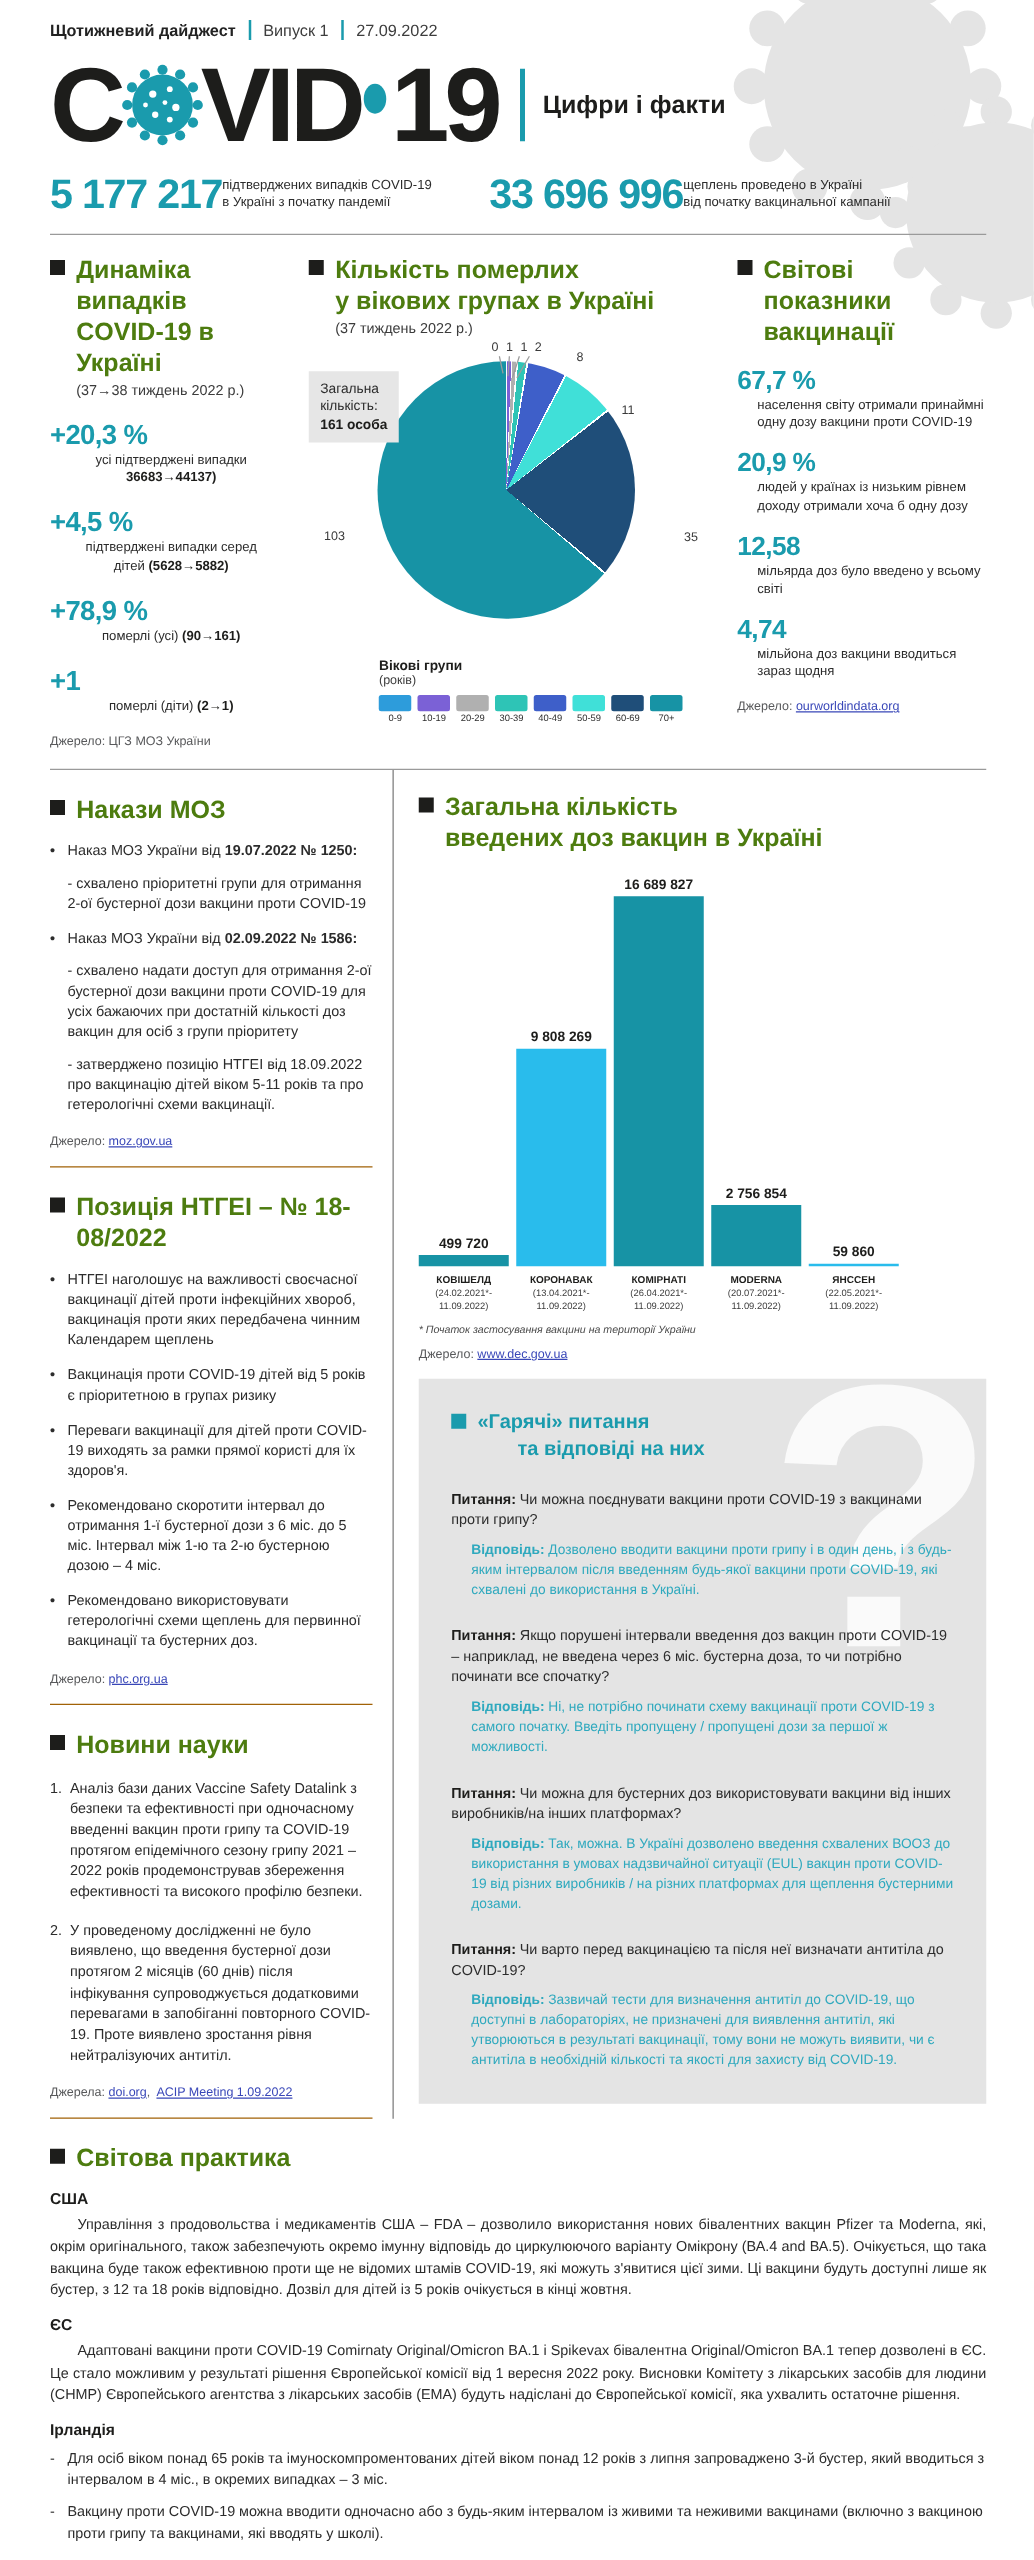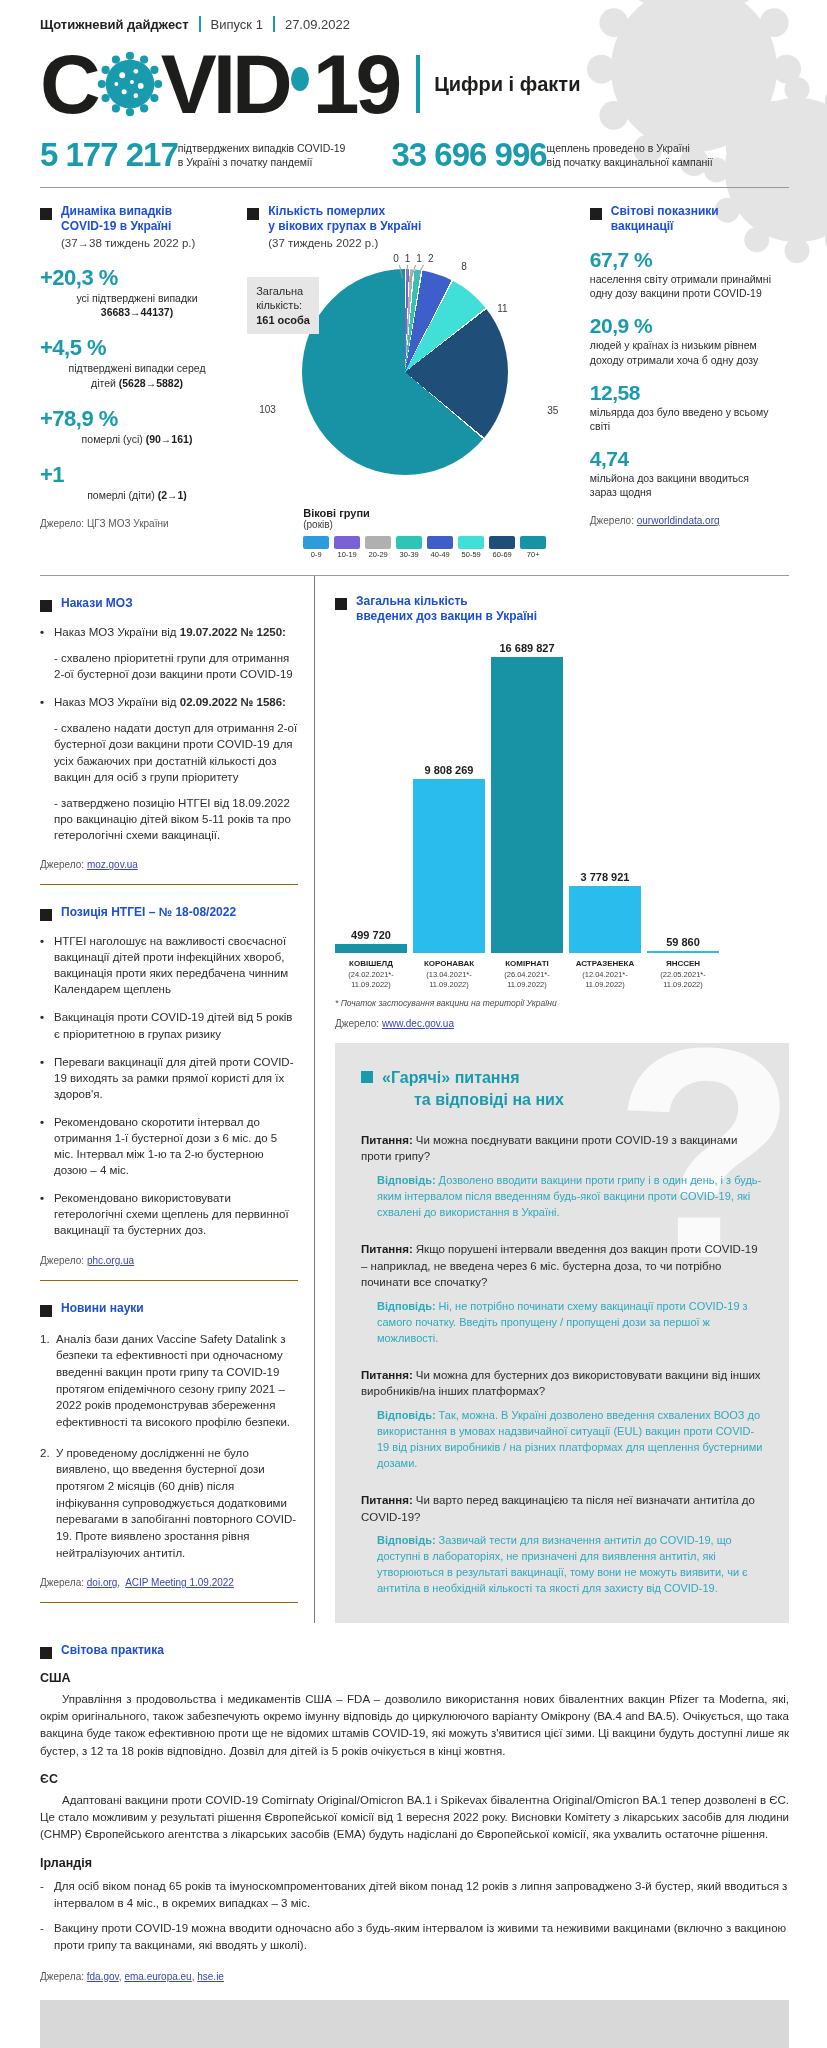"Динаміка випадків" .sec-title-text { color: #1d4ed8 -> #4d7c0f; font-size: 12px -> 20px }
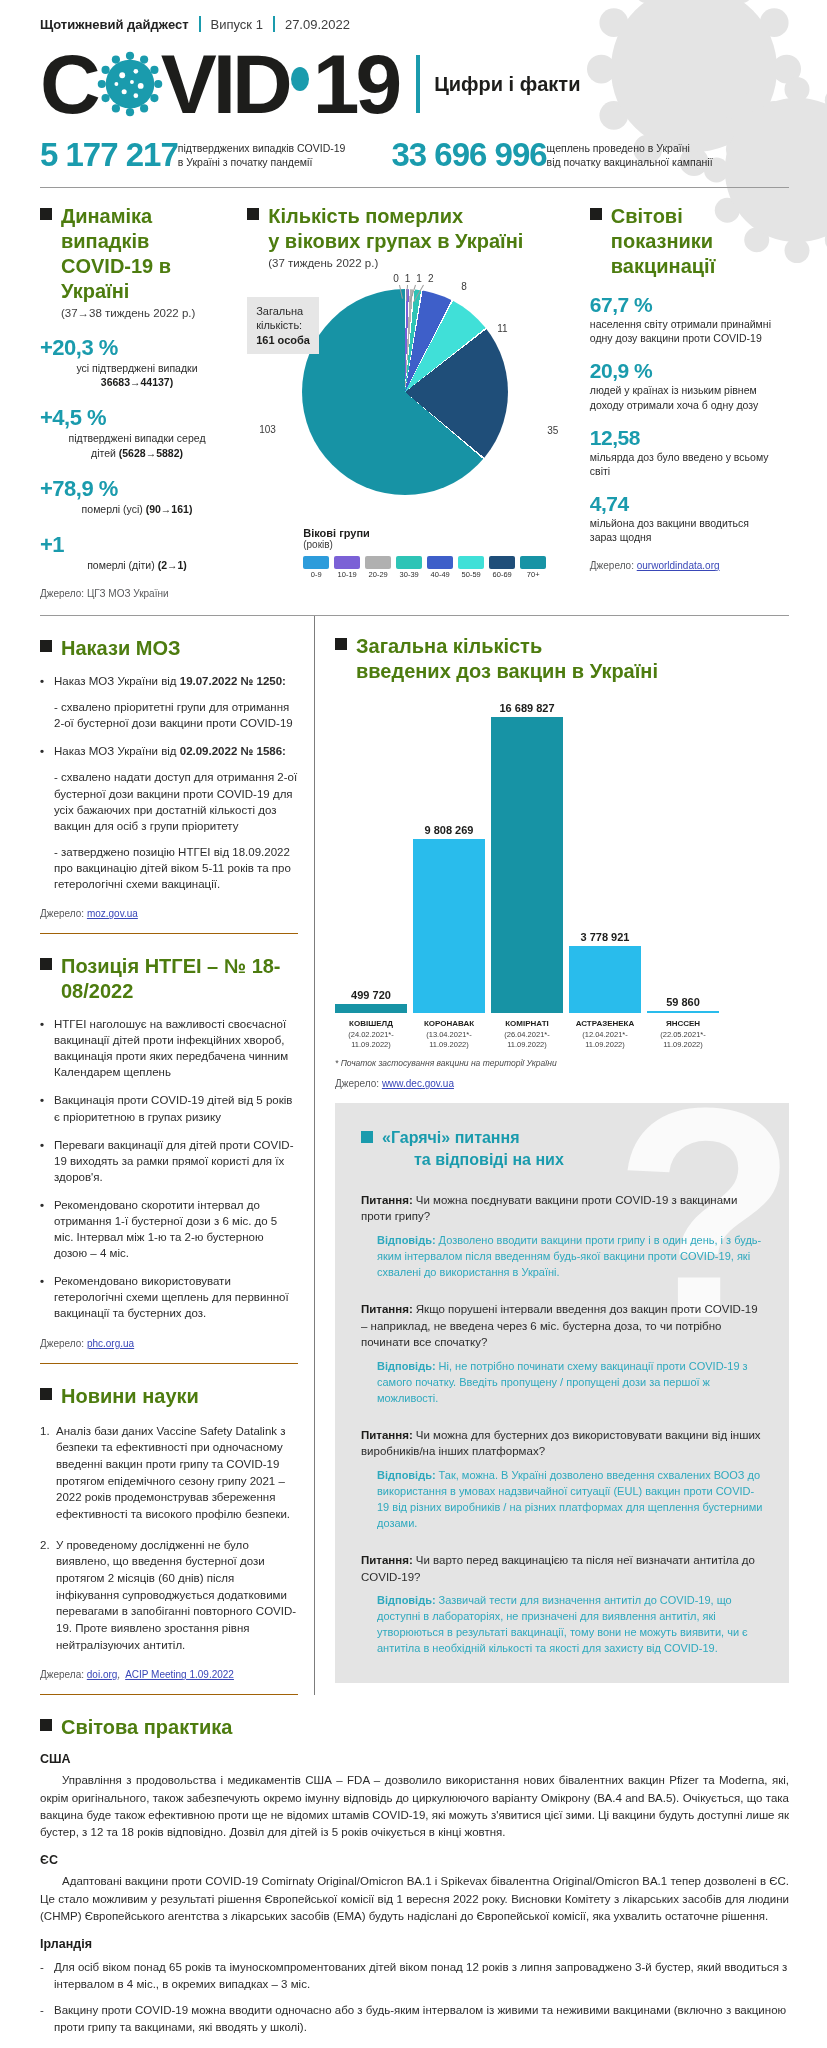"населення світу отримали принаймні одну" .world-desc { margin-left: none -> 16px }
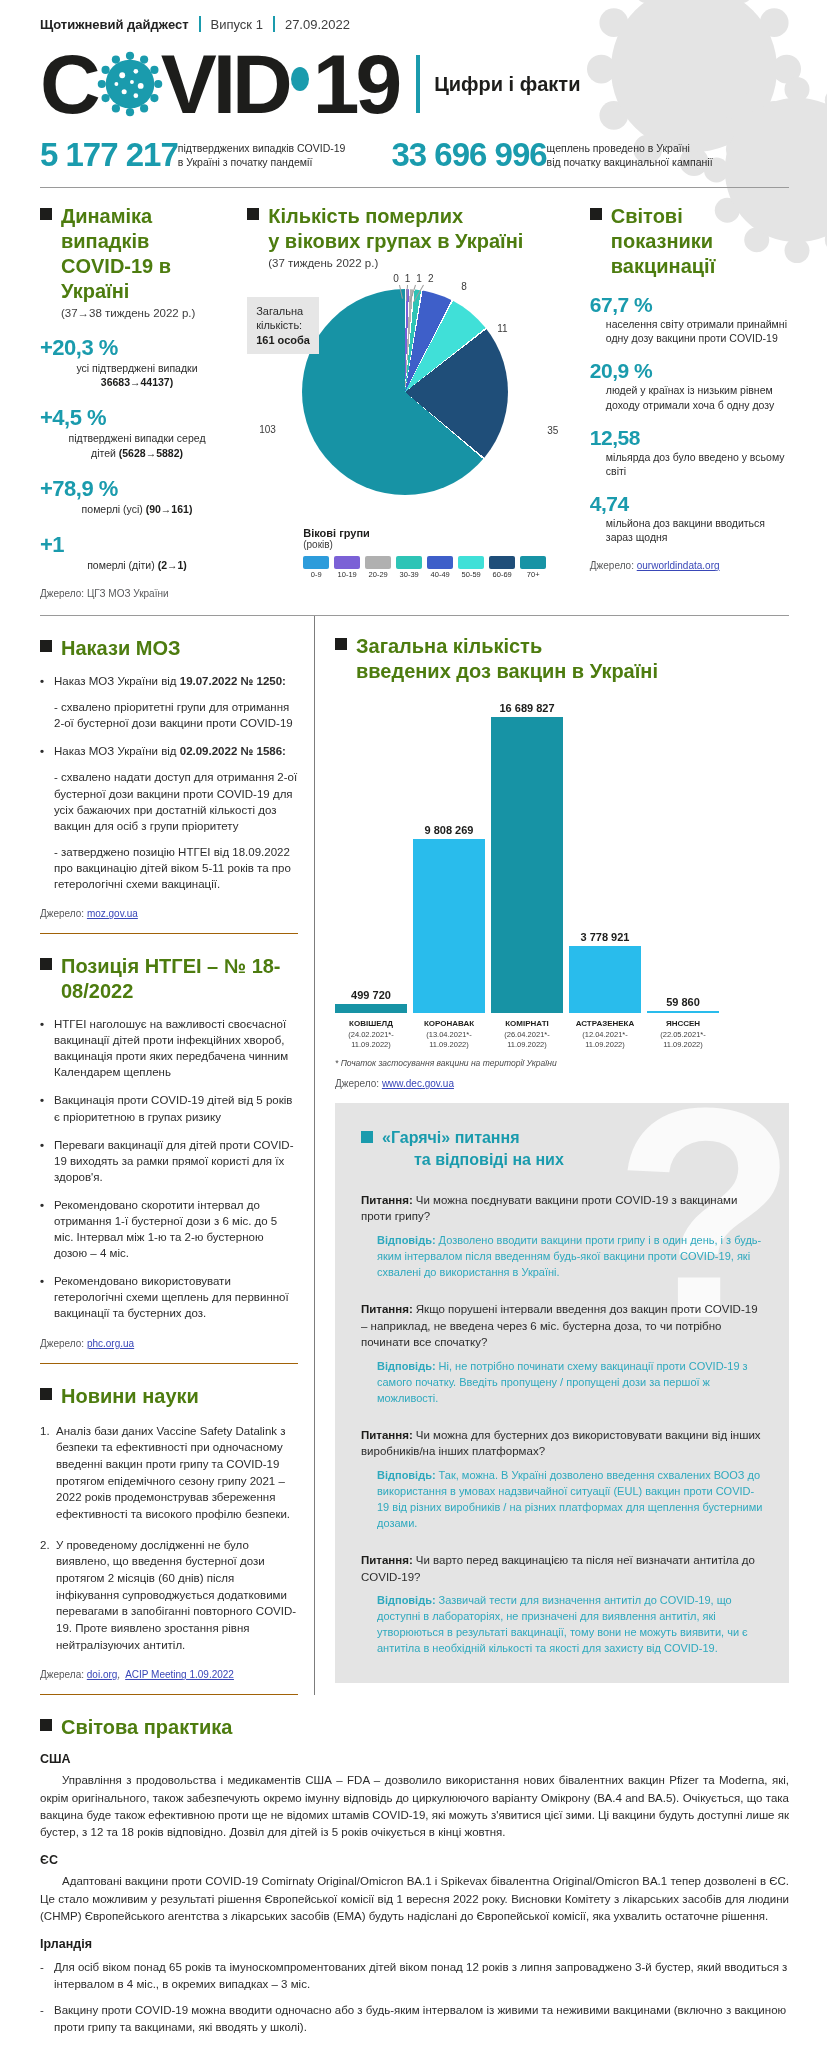"3 778 921" div.bar-group { html: <div> <div>3 778 921</div> <div></div> <div>АСТРАЗЕНЕКА</div> <div>(12.04.2021*- 11.09.2022)</div> </div> -> none }
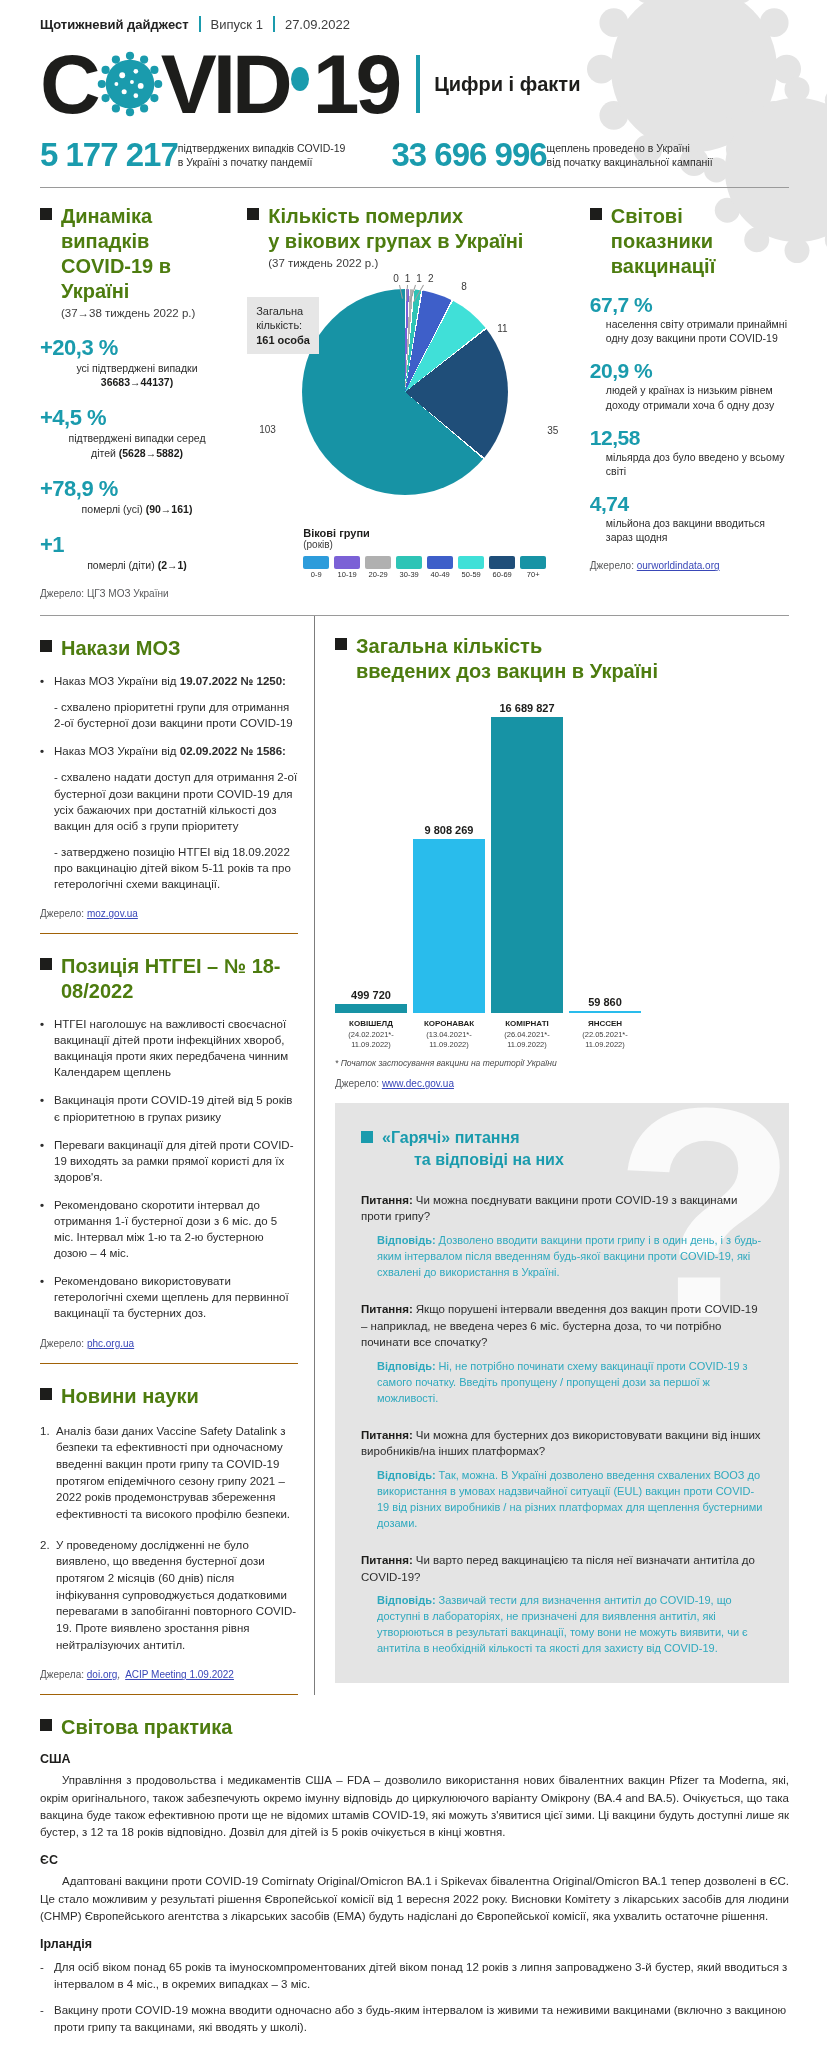"2 756 854" div.bar-group { html: none -> <div> <div>2 756 854</div> <div></div> <div>MODERNA</div> <div>(20.07.2021*- 11.09.2022)</div> </div> }
